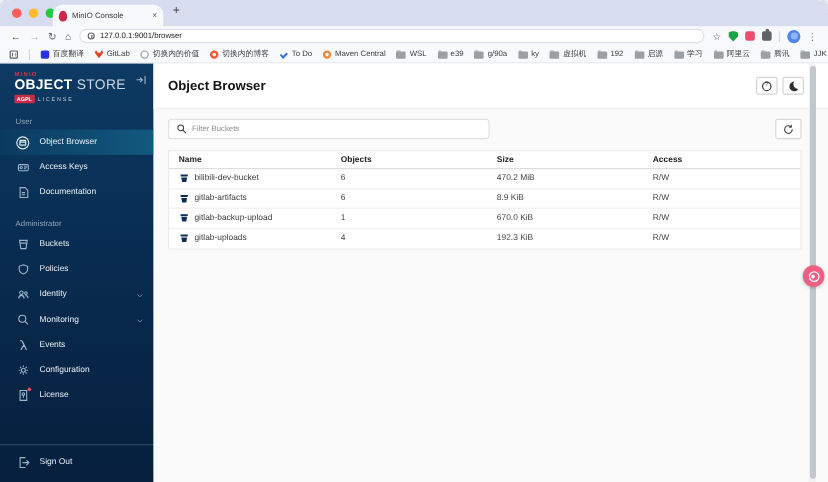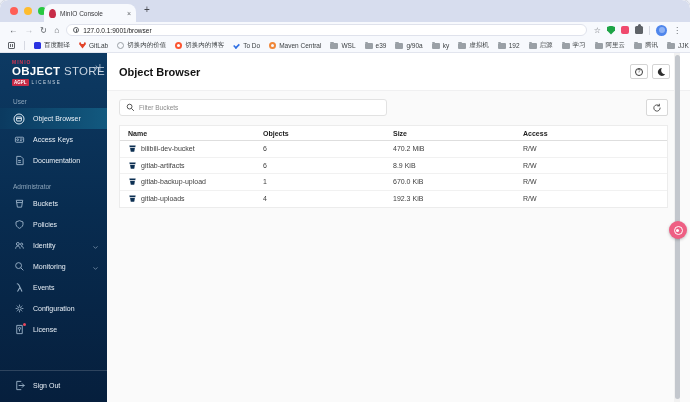"OBJECT STORE" .sidebar { width: 107px -> 128px }
